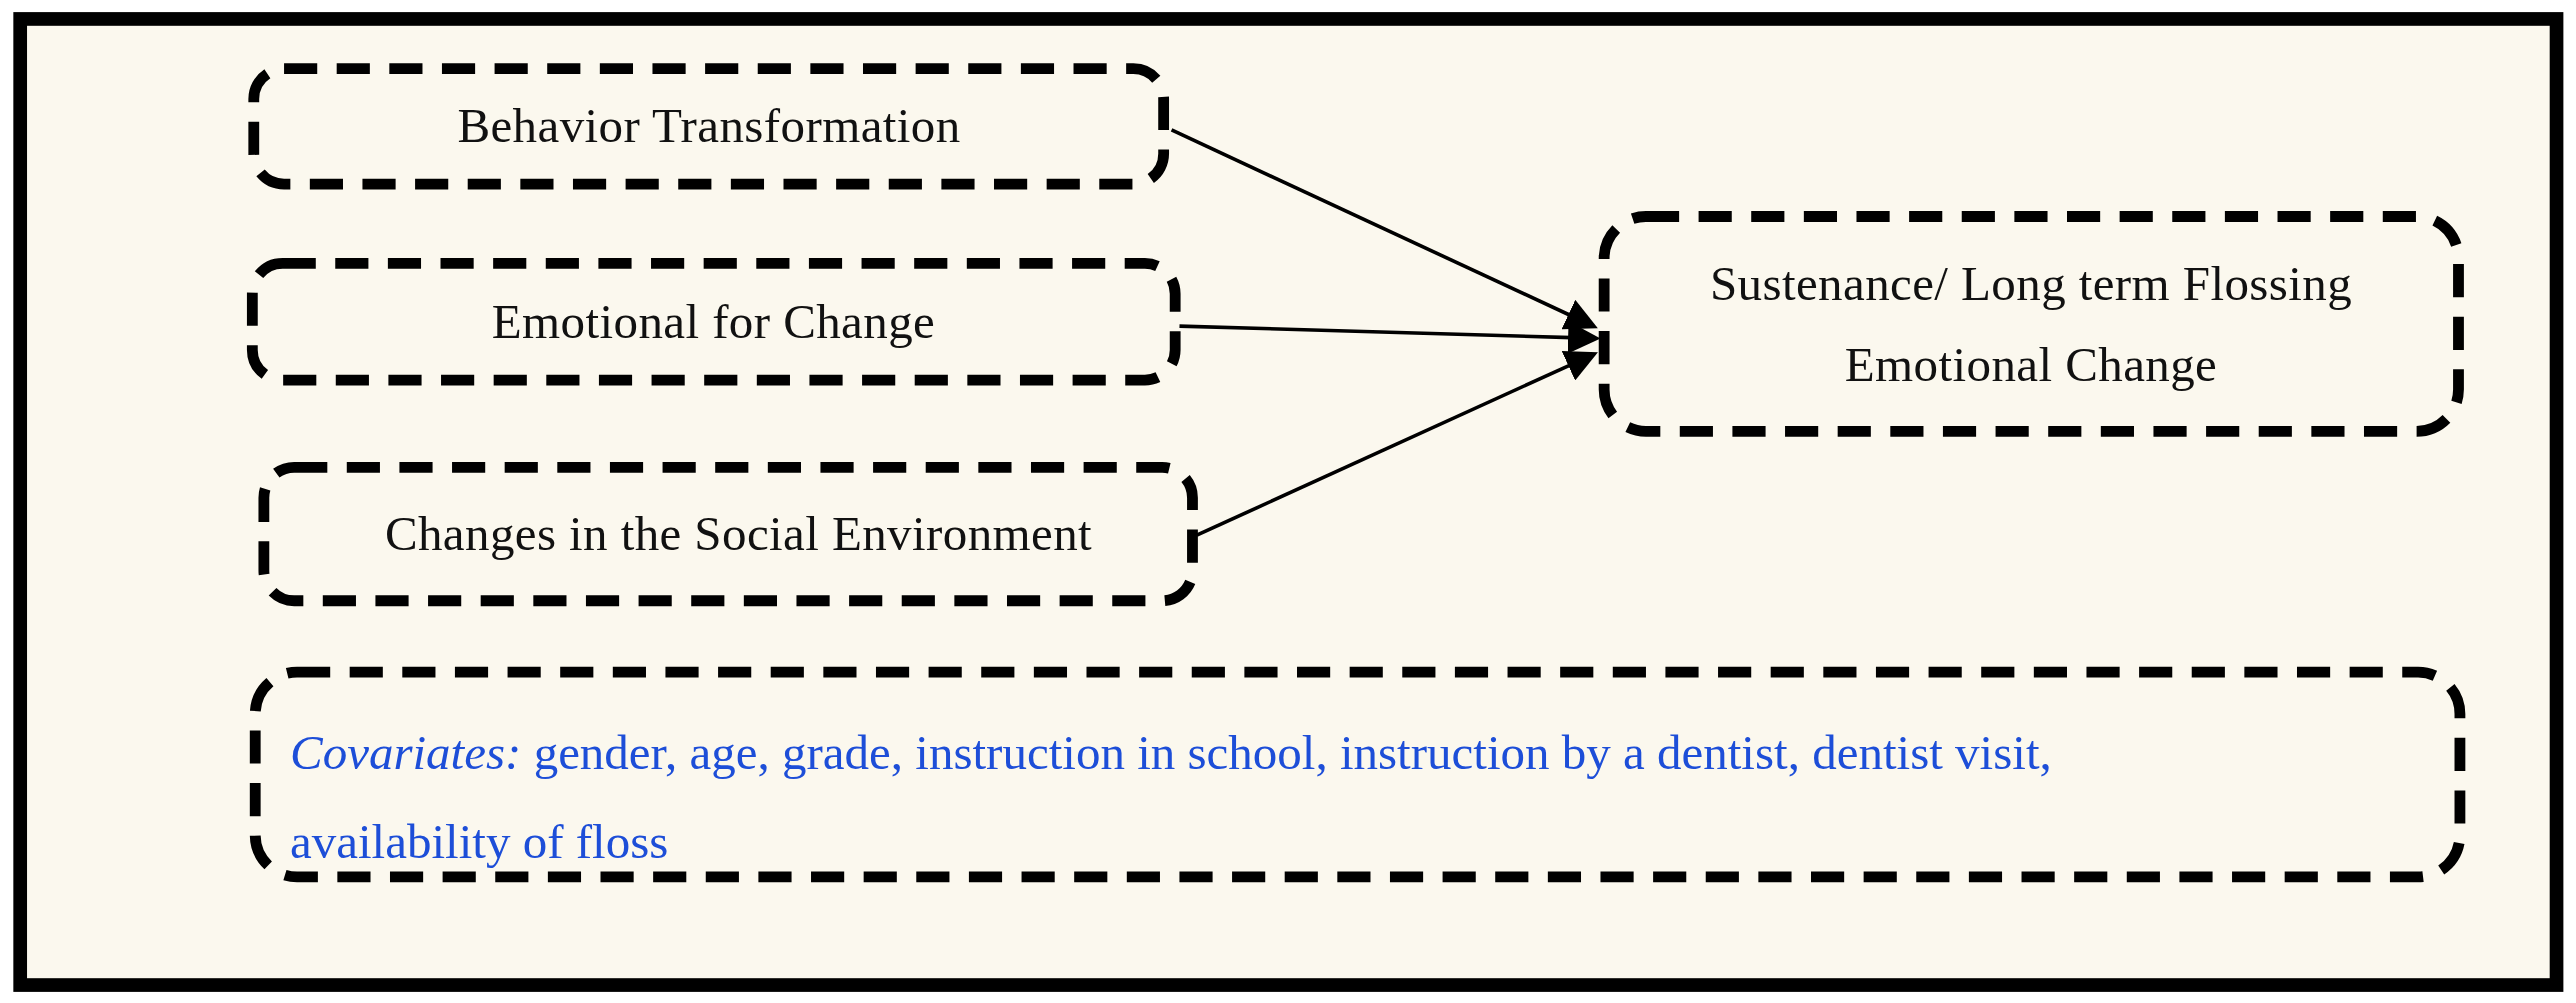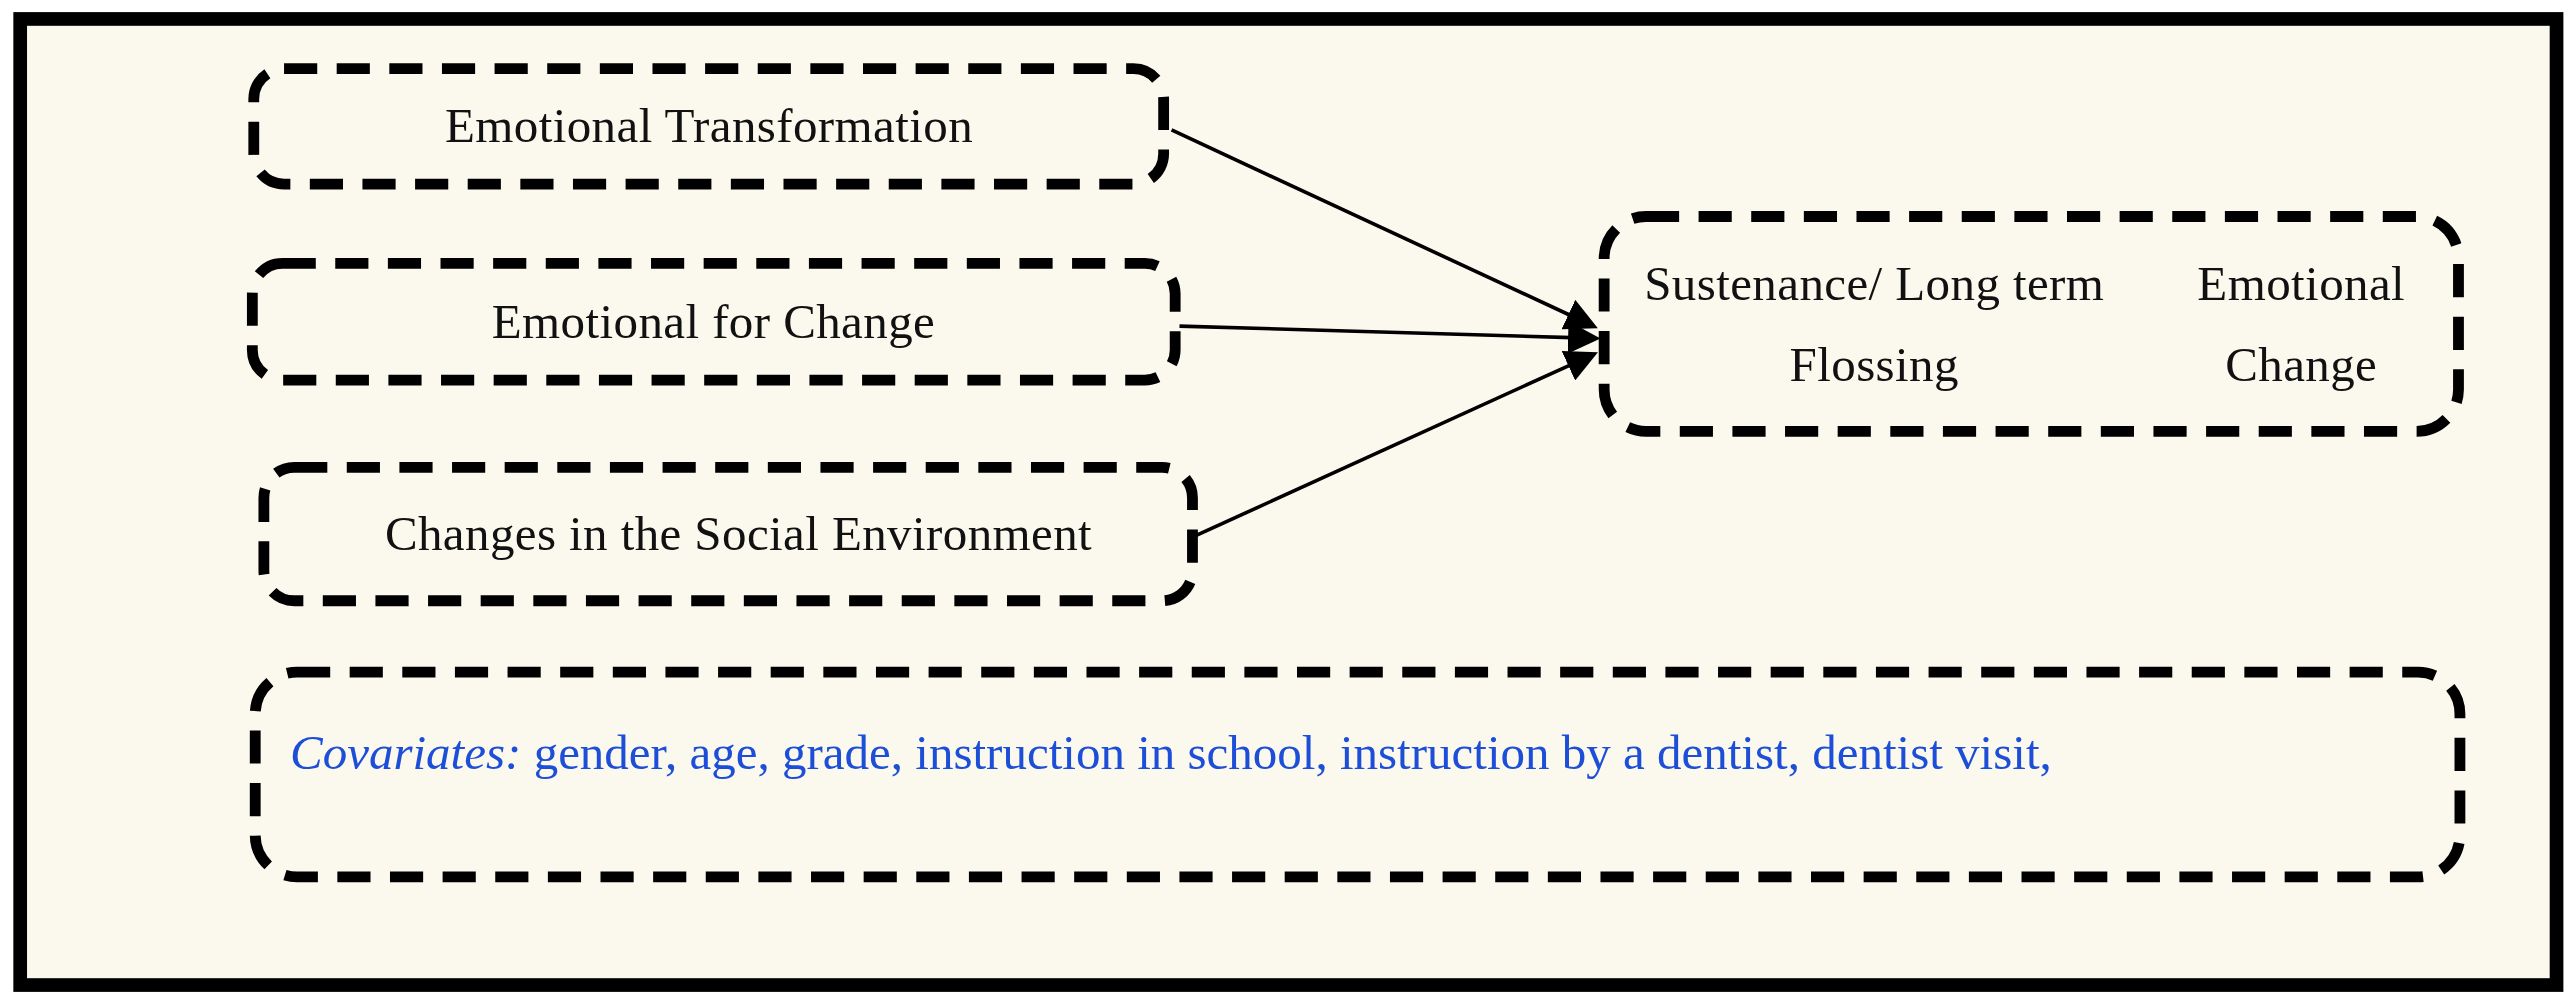"Emotional Transformation" div.box-label { text: Emotional -> Behavior }
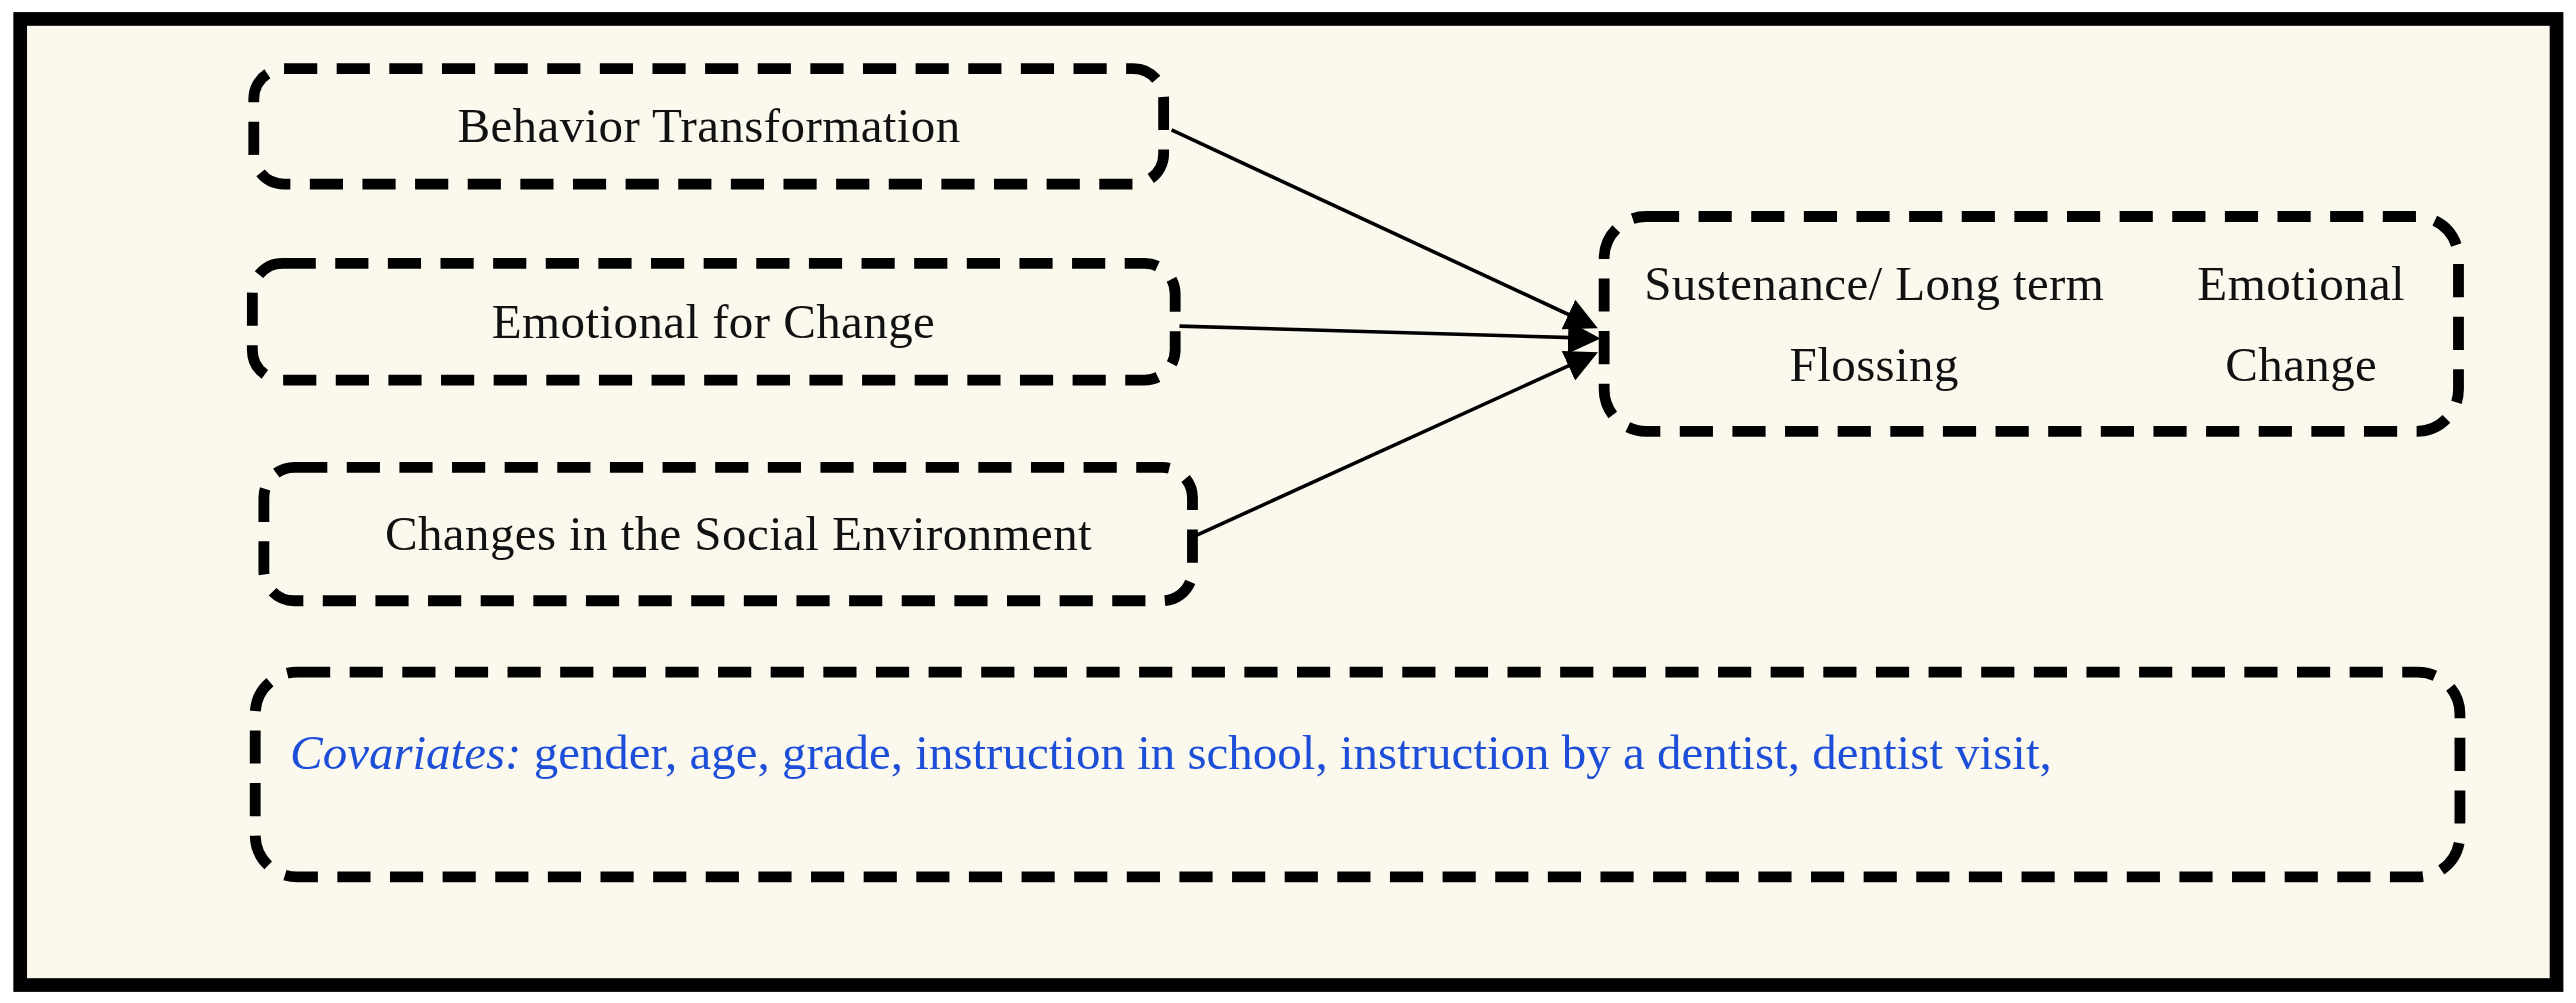"Sustenance/ Long term Flossing" .box-label.multiline { flex-direction: row -> column }
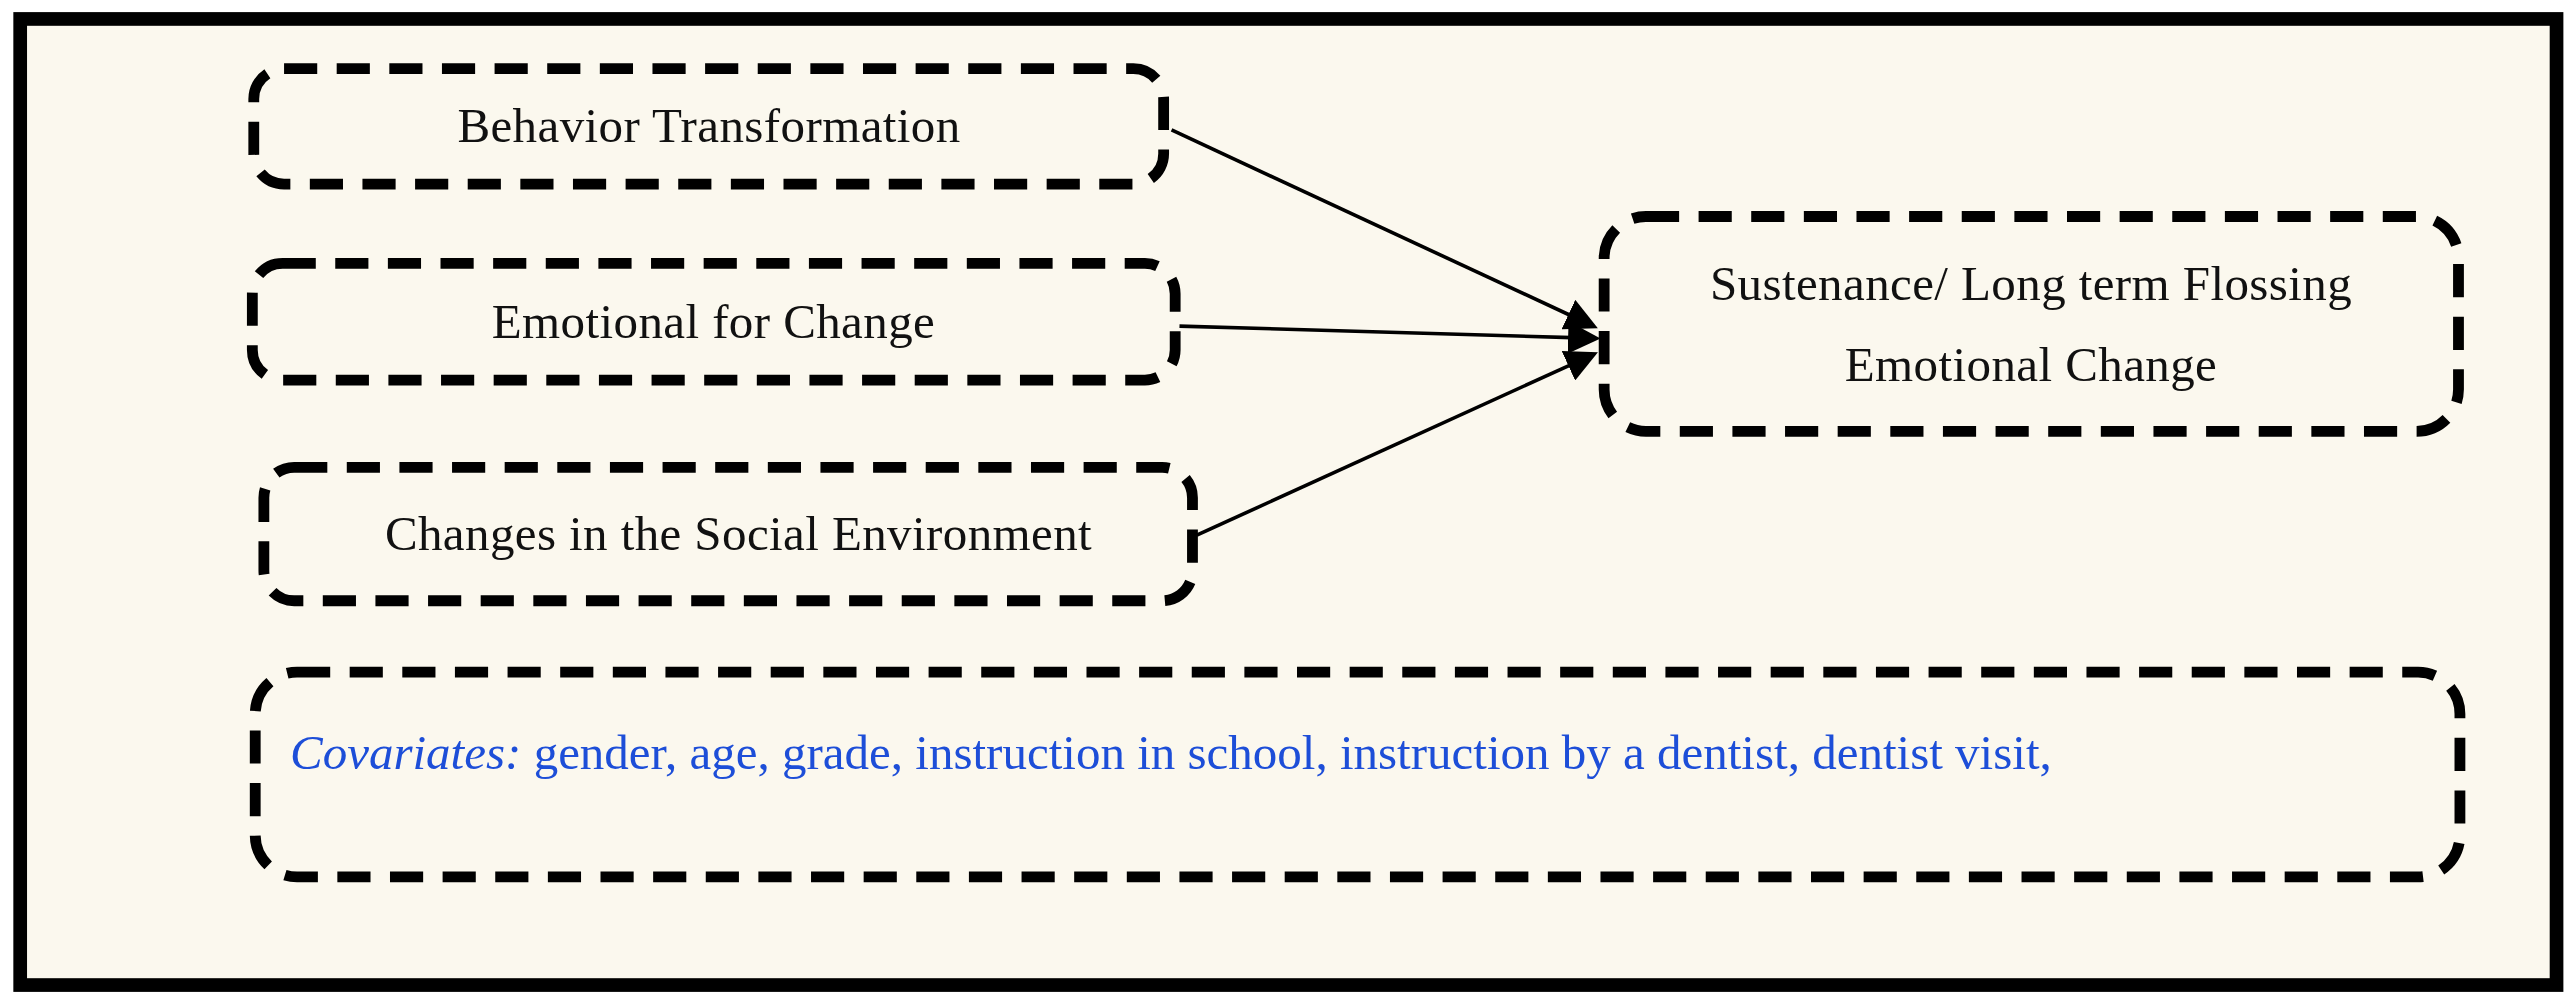"availability of floss" div { html: none -> <div>availability of floss</div> }
